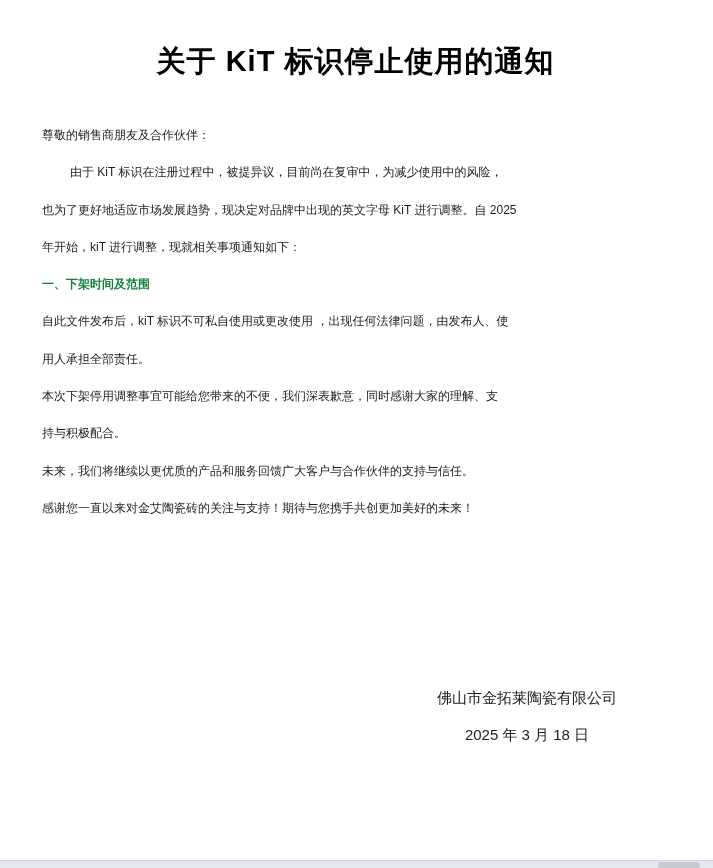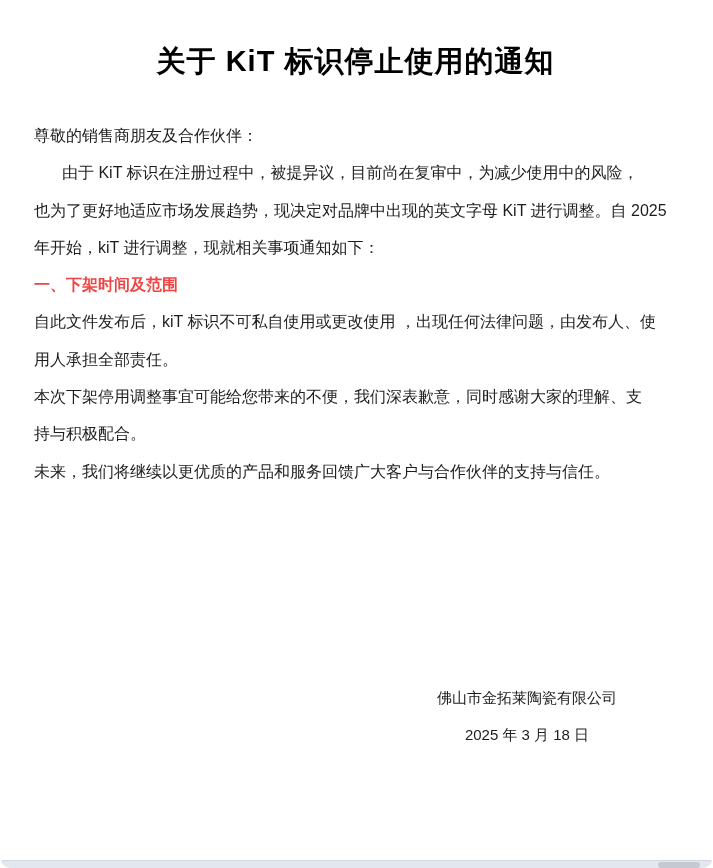"关于 KiT 标识停止使用的通知" * { border-radius: 11px -> none }
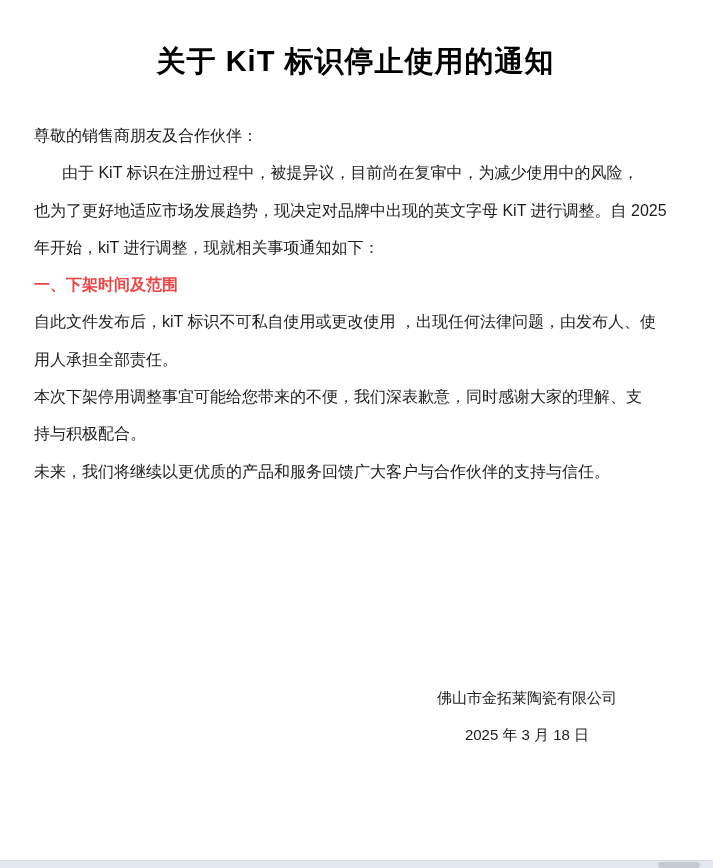"尊敬的销售商朋友及合作伙伴：" .line { font-size: 16px -> 12px; margin-left: none -> 8px }
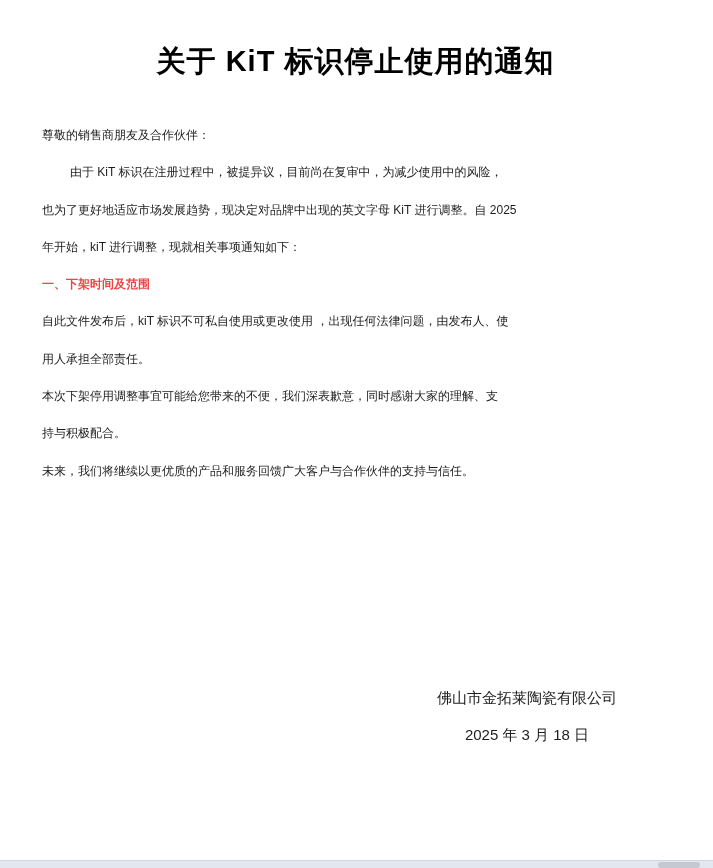"一、下架时间及范围" .heading { color: #ef4444 -> #15803d }
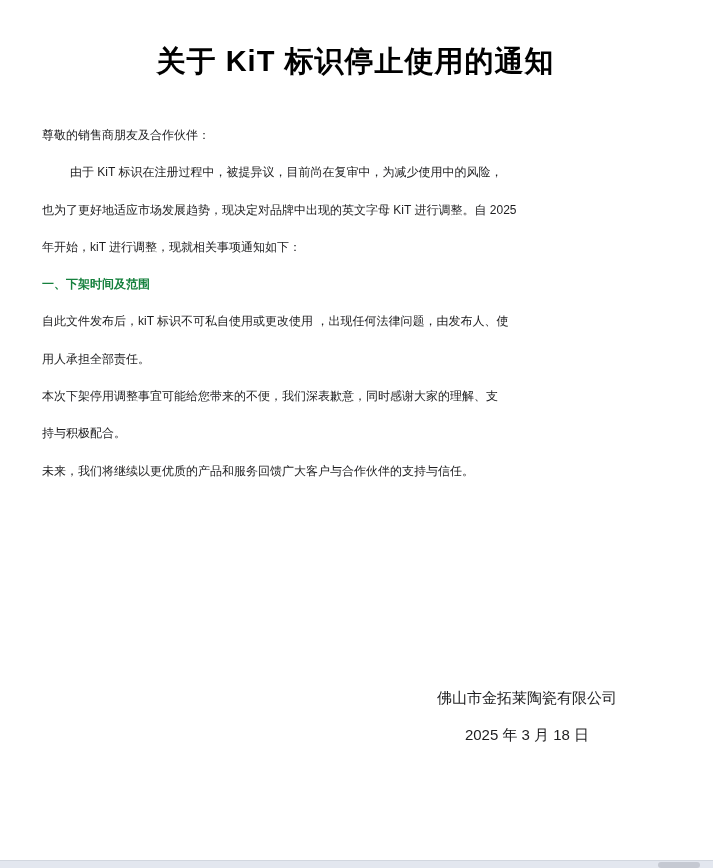"感谢您一直以来对金艾陶瓷砖的关注与支持！期待与您携手共创更加美好的未来！" div.line { html: none -> <div>感谢您一直以来对金艾陶瓷砖的关注与支持！期待与您携手共创更加美好的未来！</div> }
